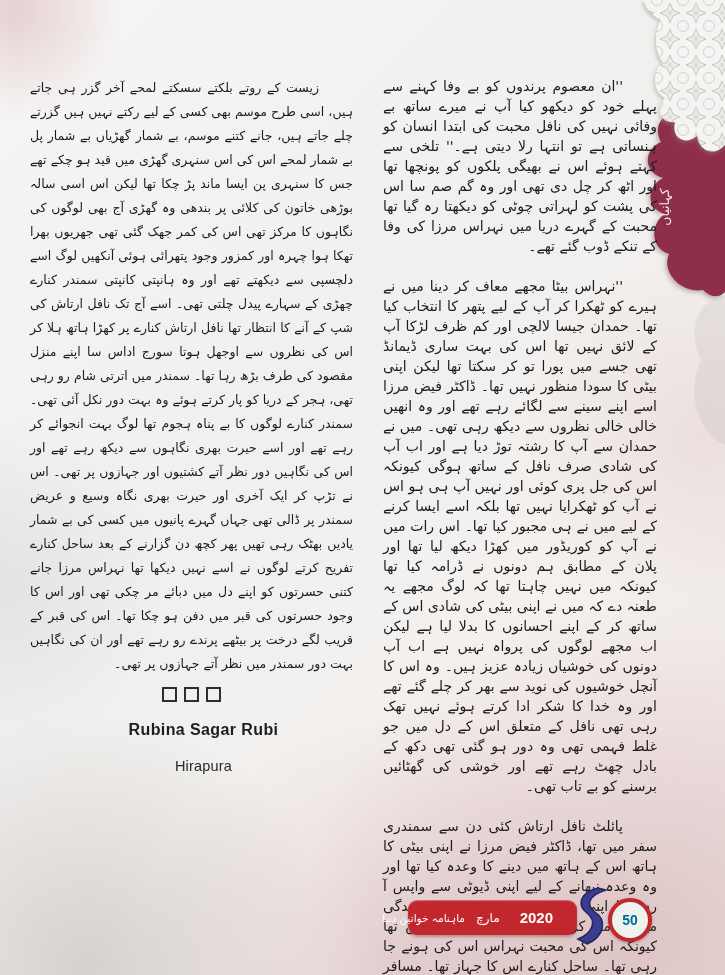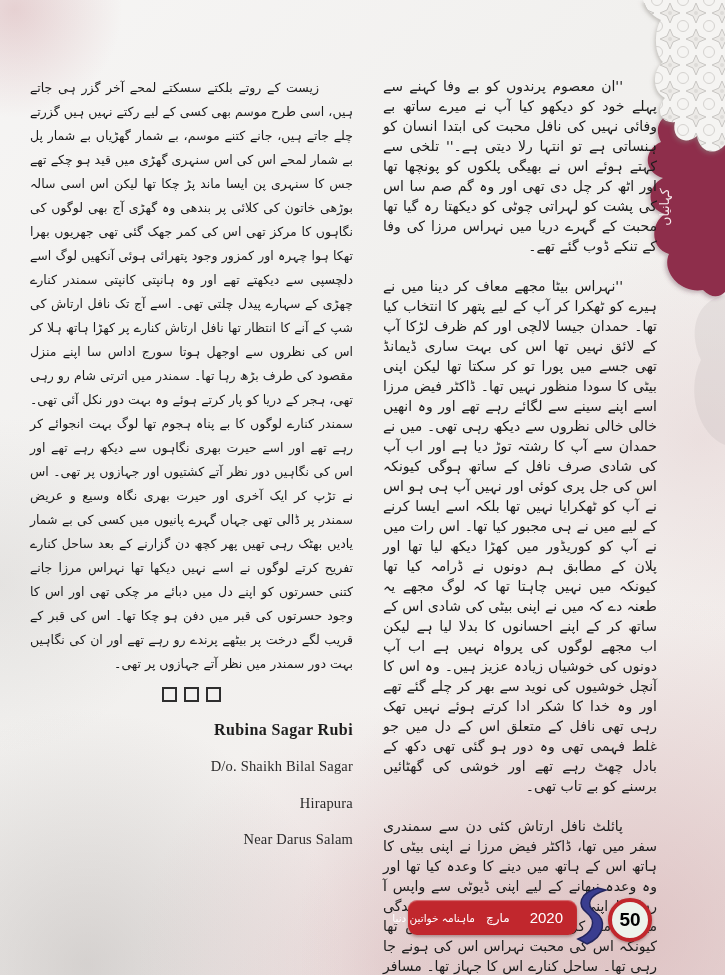"Rubina Sagar Rubi" .author { font-family: Liberation Serif, serif -> Liberation Sans, sans-serif; text-align: right -> center }
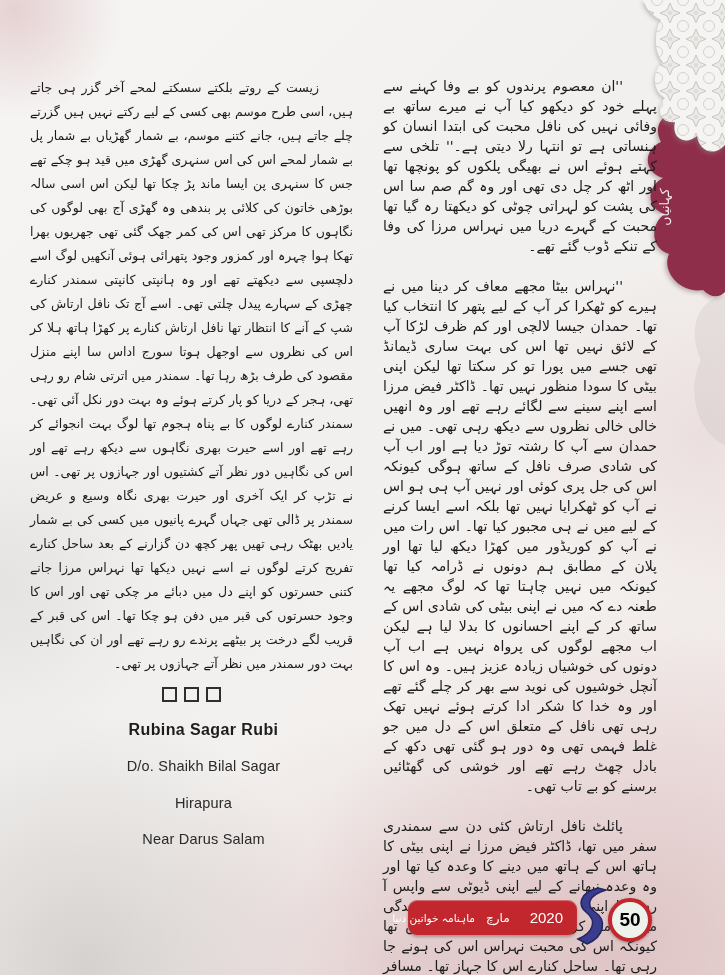"D/o. Shaikh Bilal Sagar" div.line { html: <div>D/o. Shaikh Bilal Sagar</div> -> none }
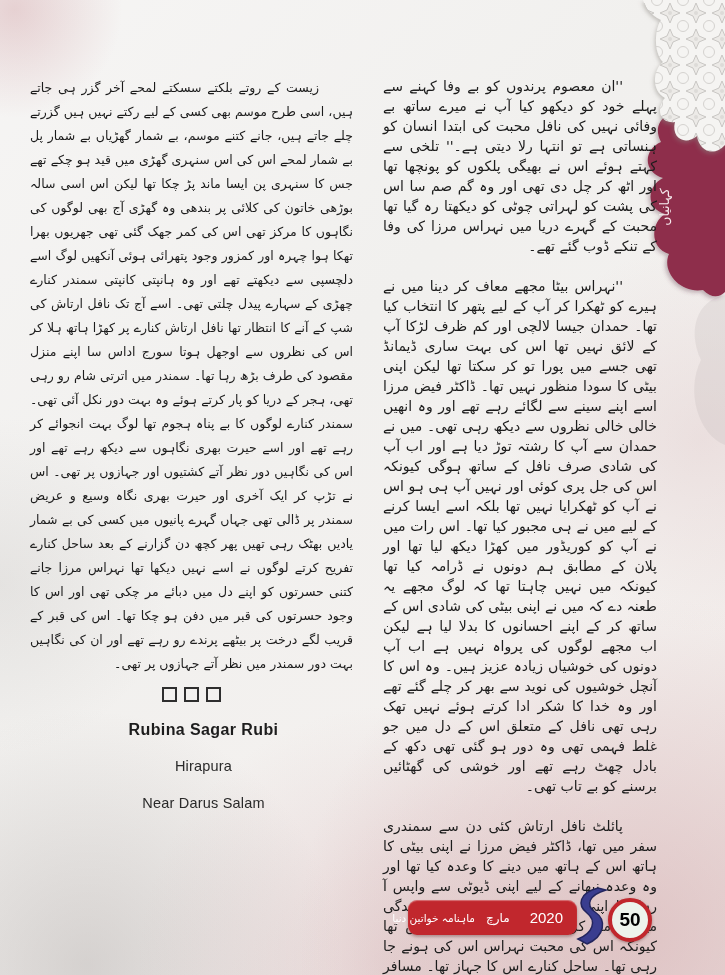"Near Darus Salam" div.line { html: <div>Near Darus Salam</div> -> none }
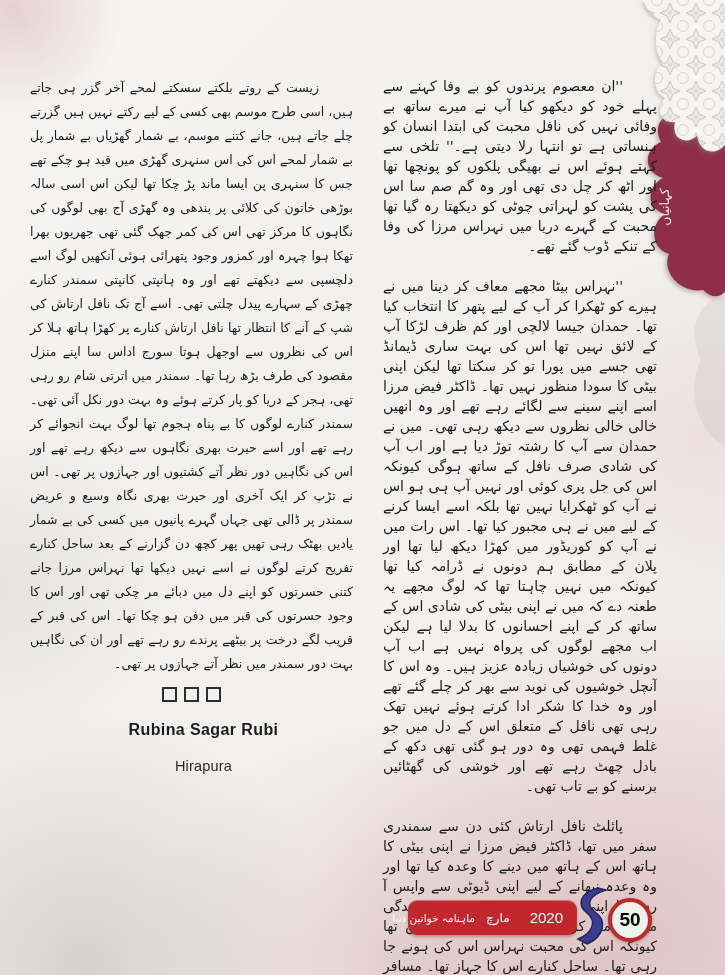"2020" .banner .year { font-weight: normal -> bold; margin-right: 14px -> 24px }
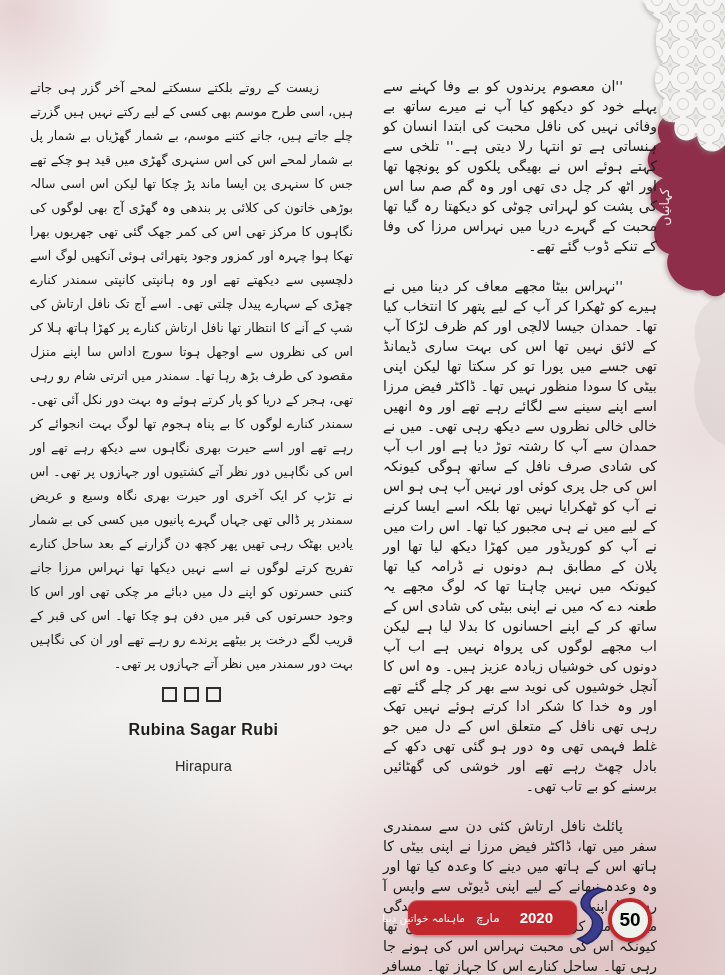"50" .page-badge span { color: #000000 -> #0369a1; font-size: 19px -> 14px }
